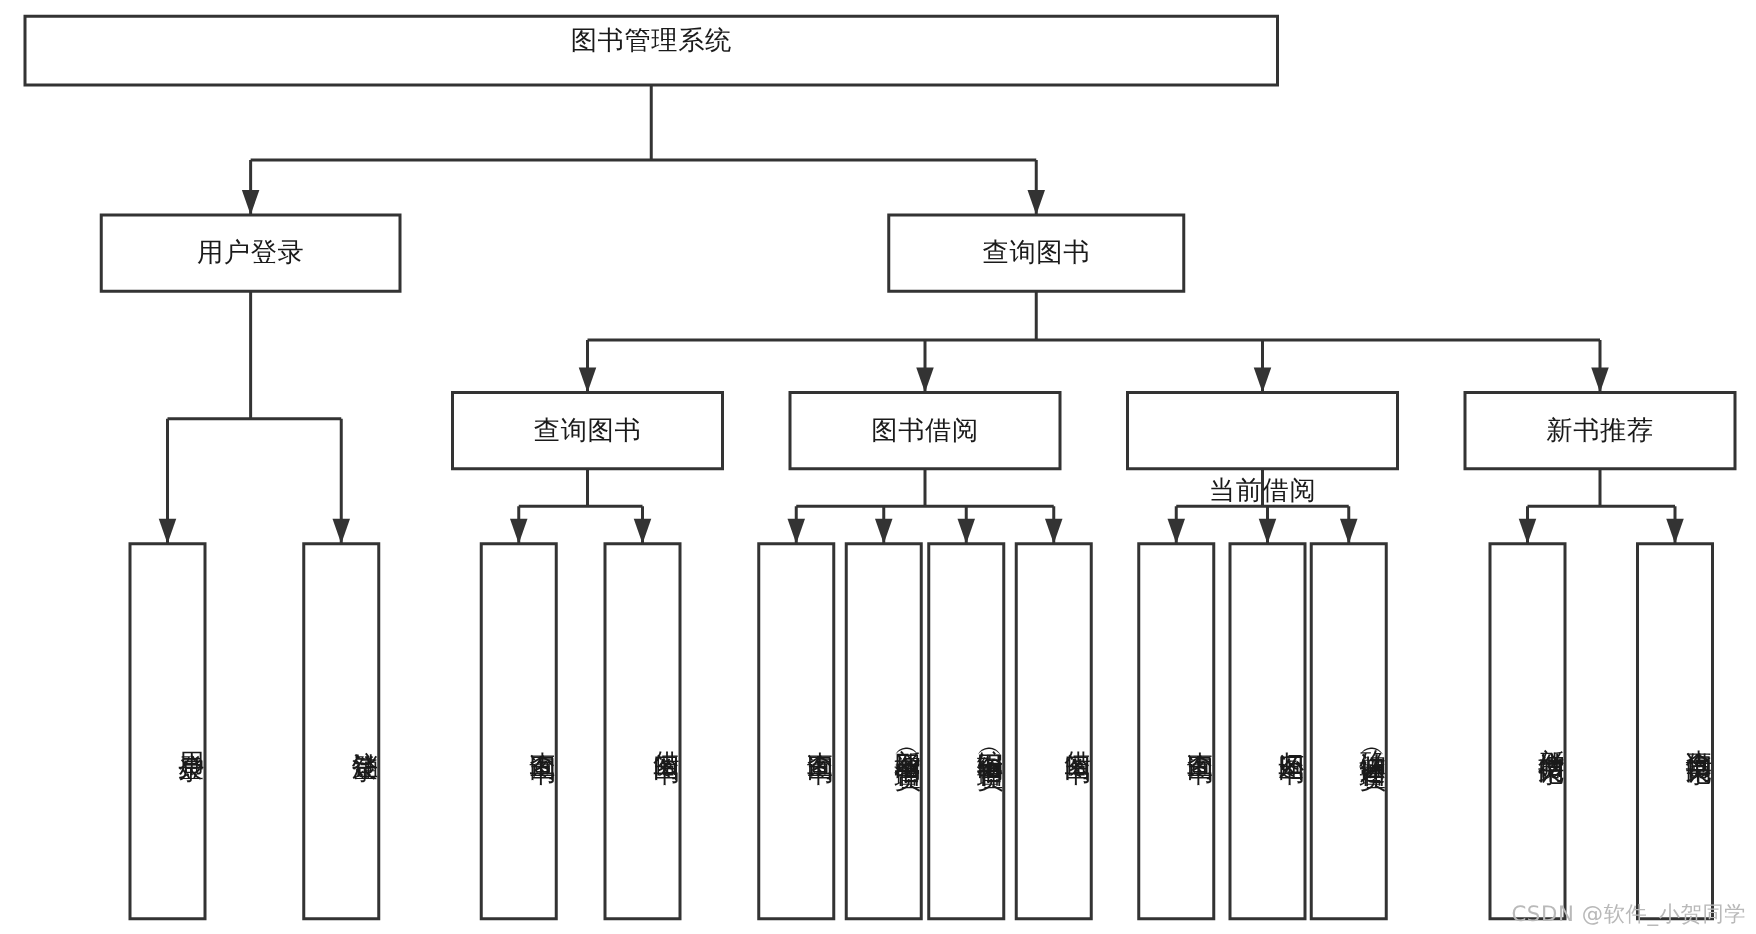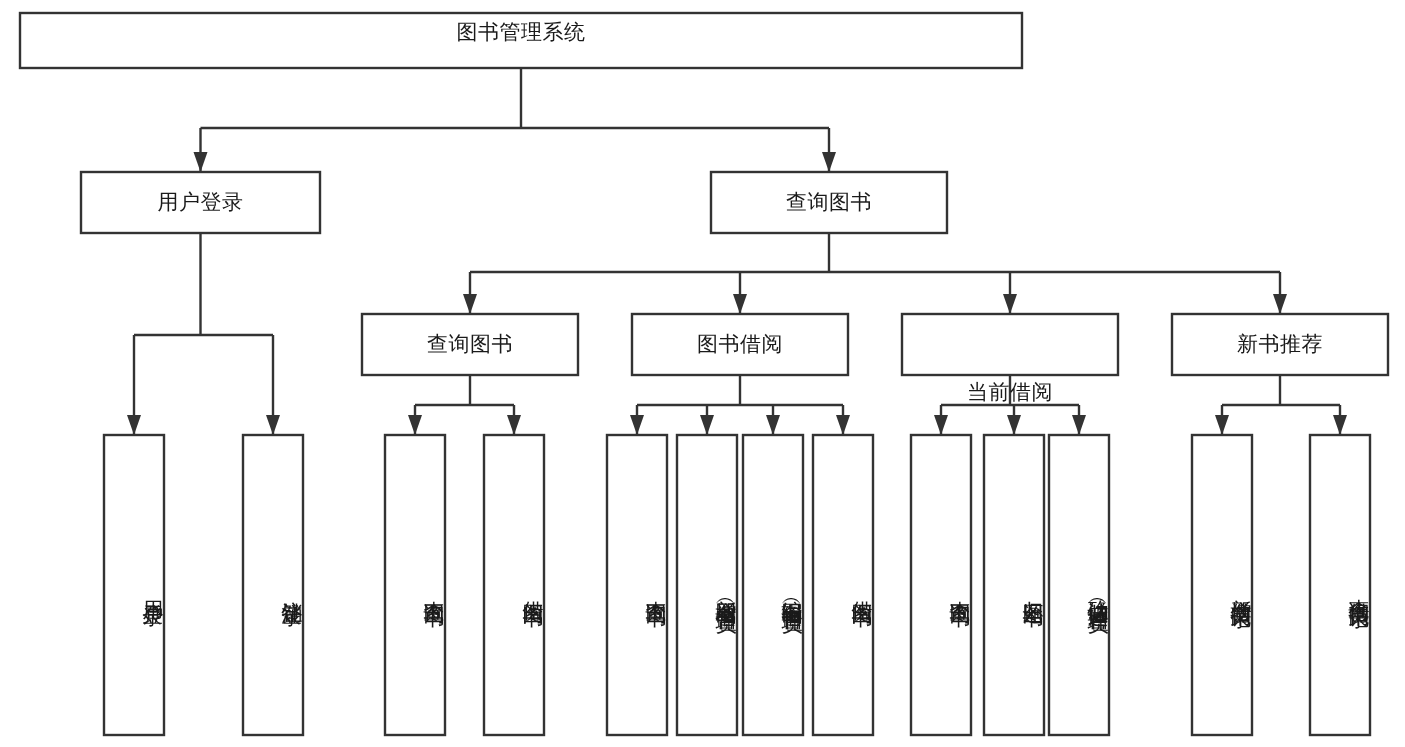"CSDN @软件_小贺同学" div.watermark { html: none -> <div>CSDN @软件_小贺同学</div> }
